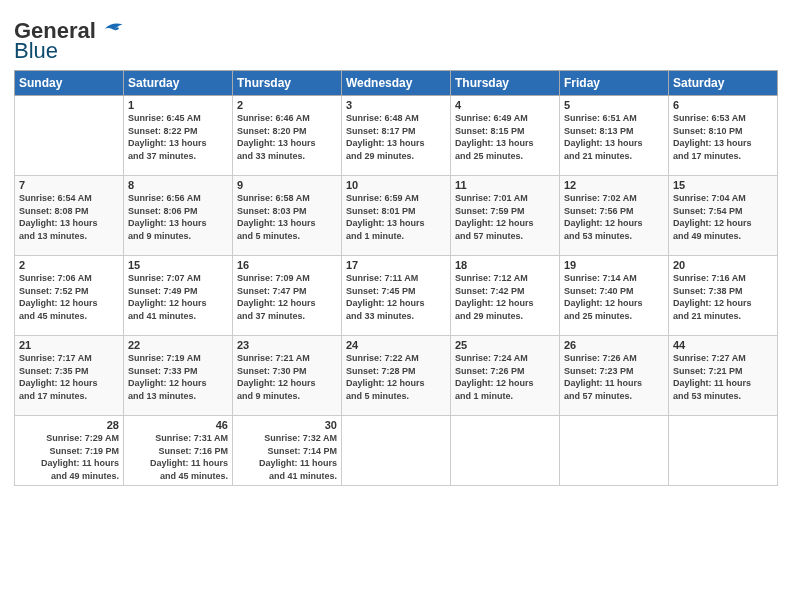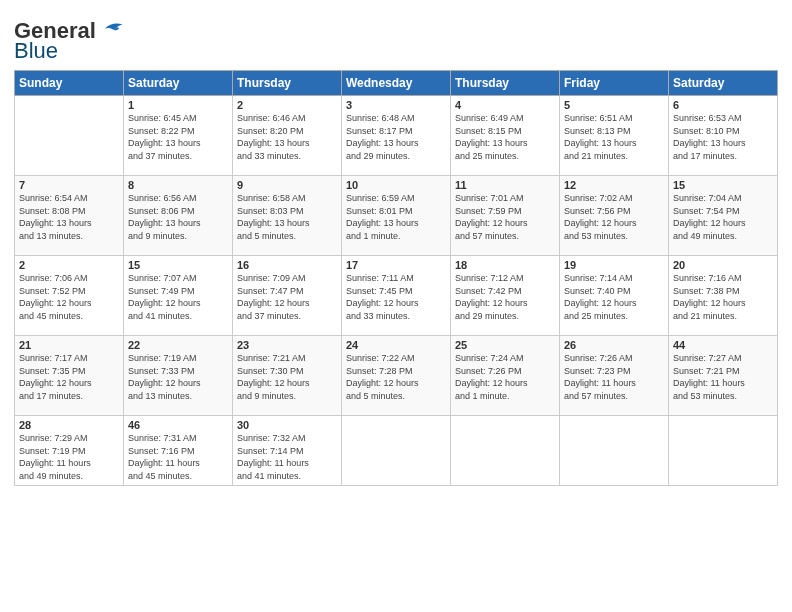"Sunrise: 6:45 AM" .day-info { font-weight: none -> bold }
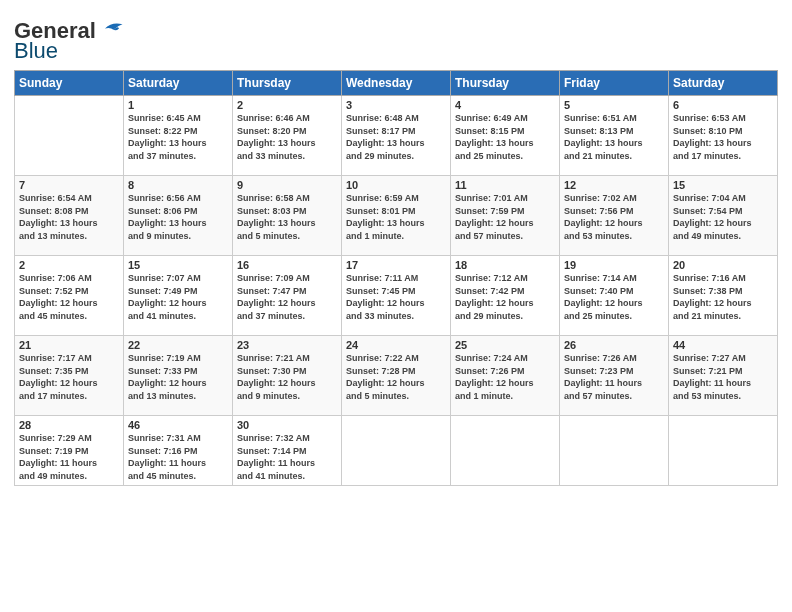"28" .last-row td { text-align: none -> right }
